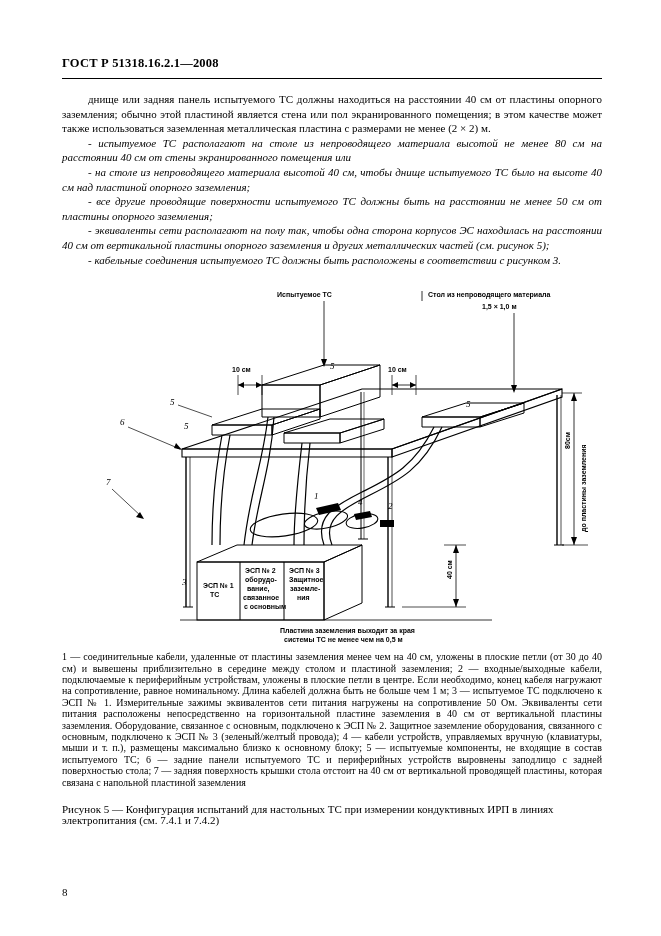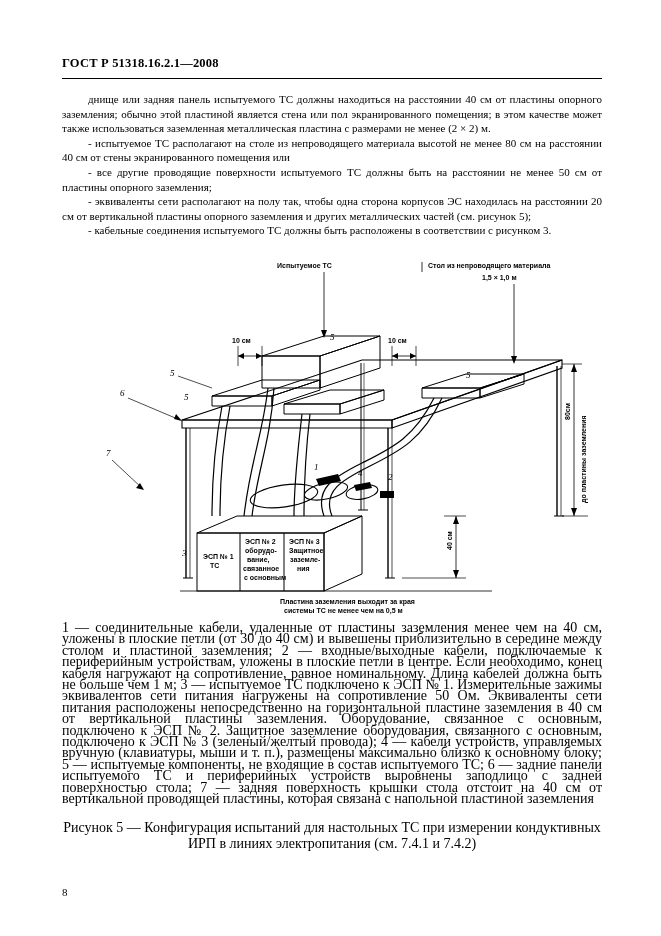"- испытуемое ТС располагают на" p.body-text.dash { font-style: none -> italic }
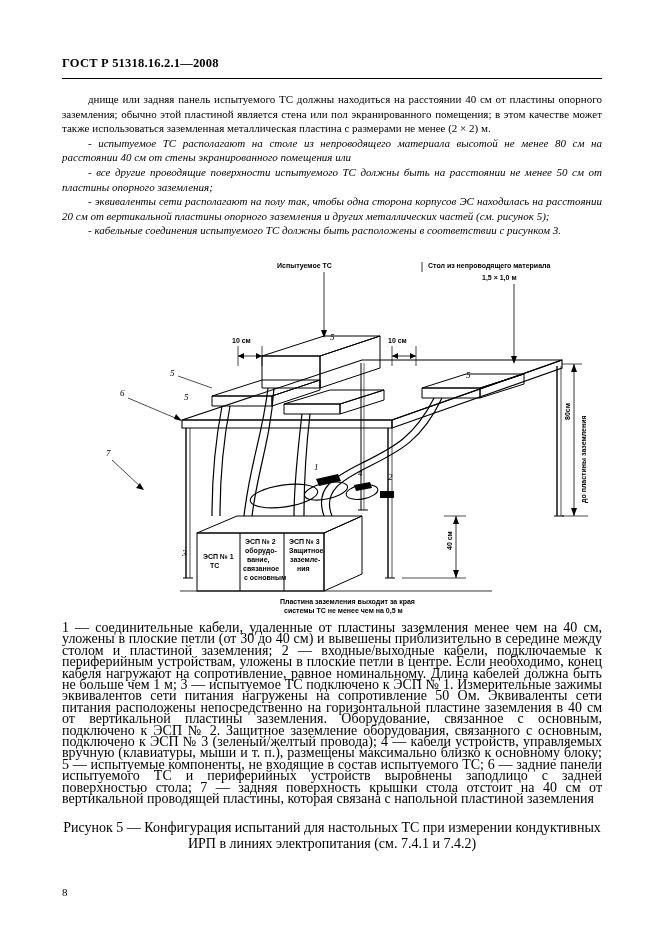"- на столе из непроводящего" p.body-text { html: none -> <p>- на столе из непроводящего материала высотой 40 см, чтобы днище испытуемого ТС было на высоте 40 см над пластиной опорного заземления;</p> }
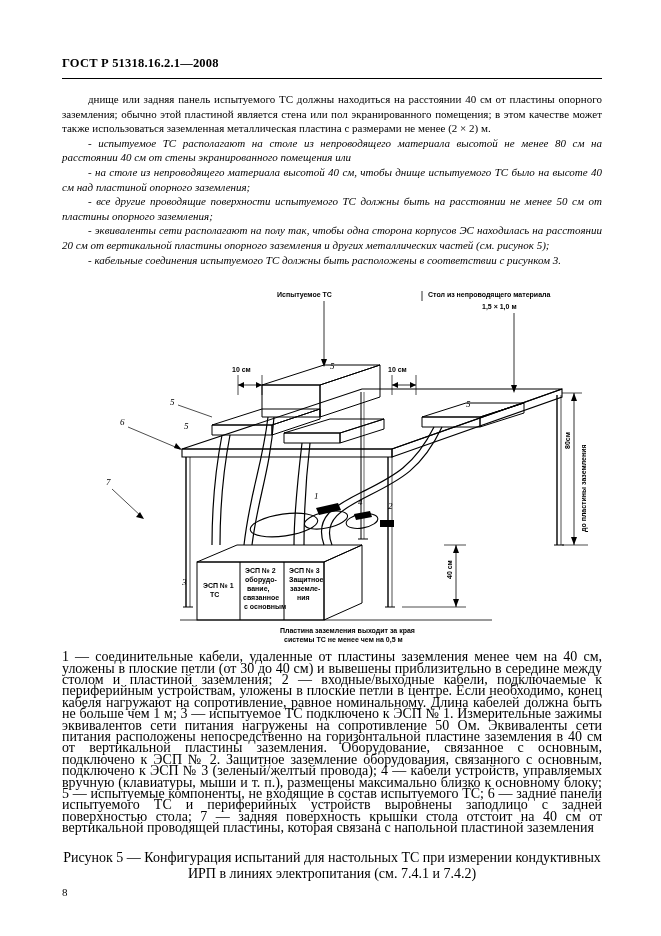"- эквиваленты сети располагают на" p.body-text { text: 20 -> 40 }
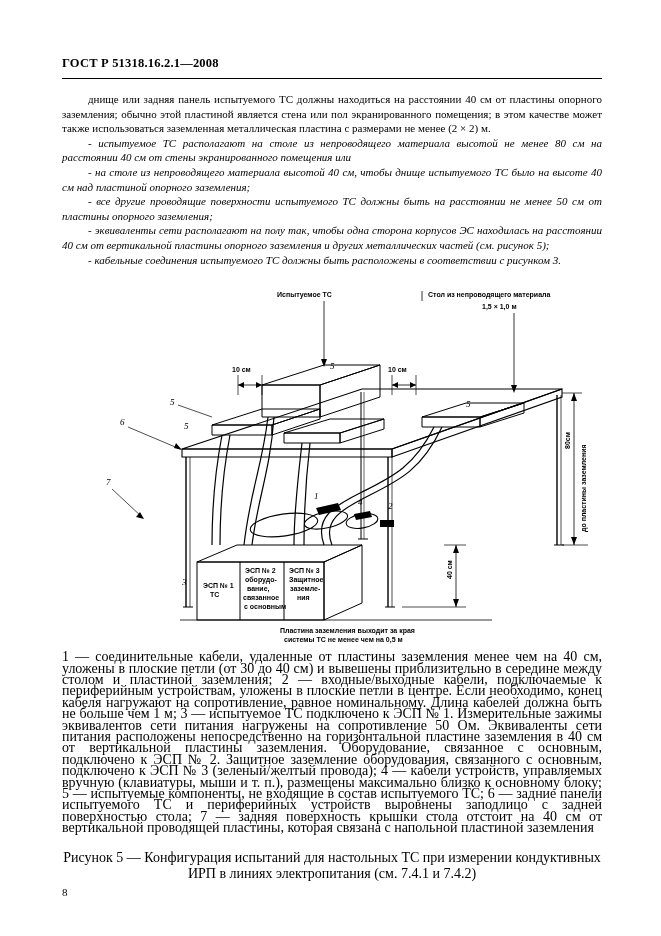"1 — соединительные кабели, удаленные" .notes { font-size: 14px -> 10px }
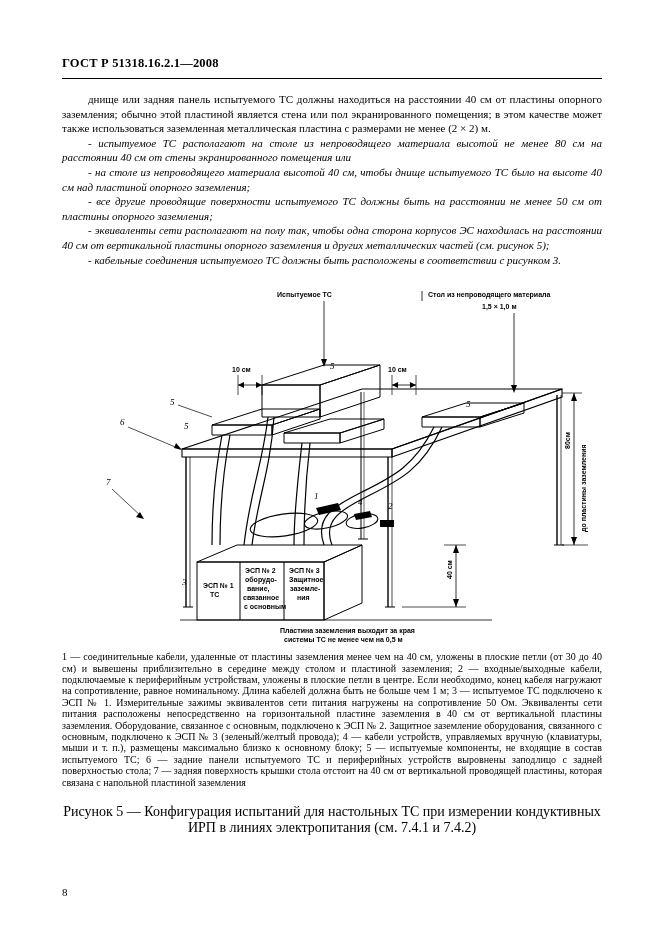"Рисунок 5 — Конфигурация испытаний" .caption { font-size: 14px -> 11px; line-height: 16px -> 11px; text-align: center -> none }
